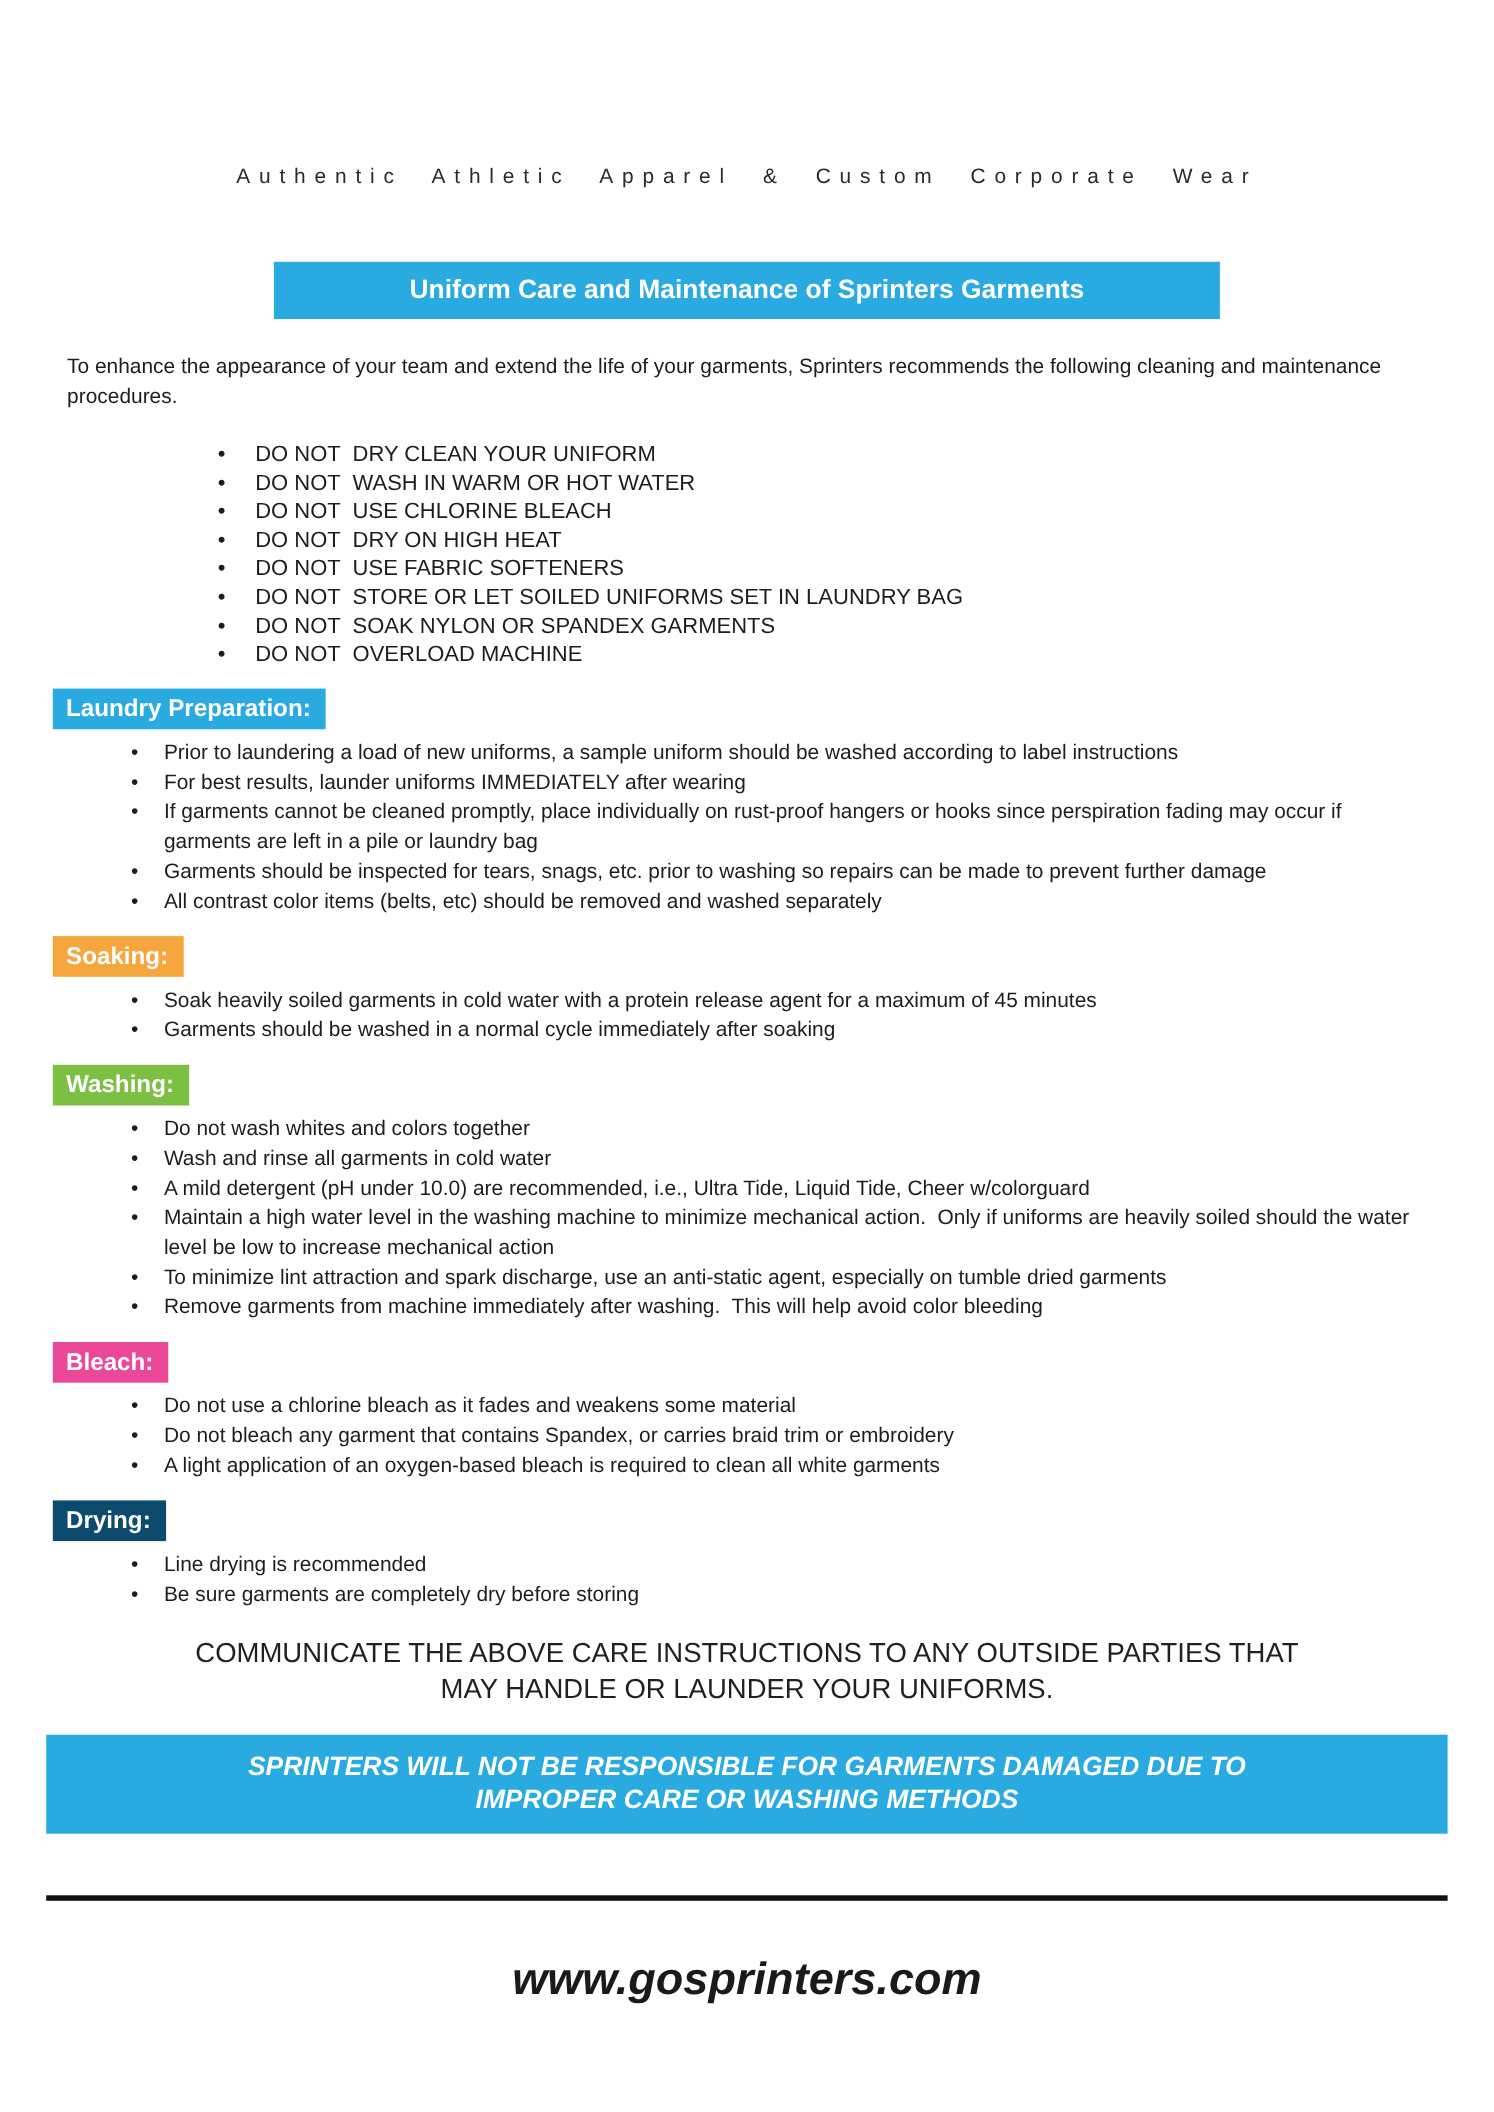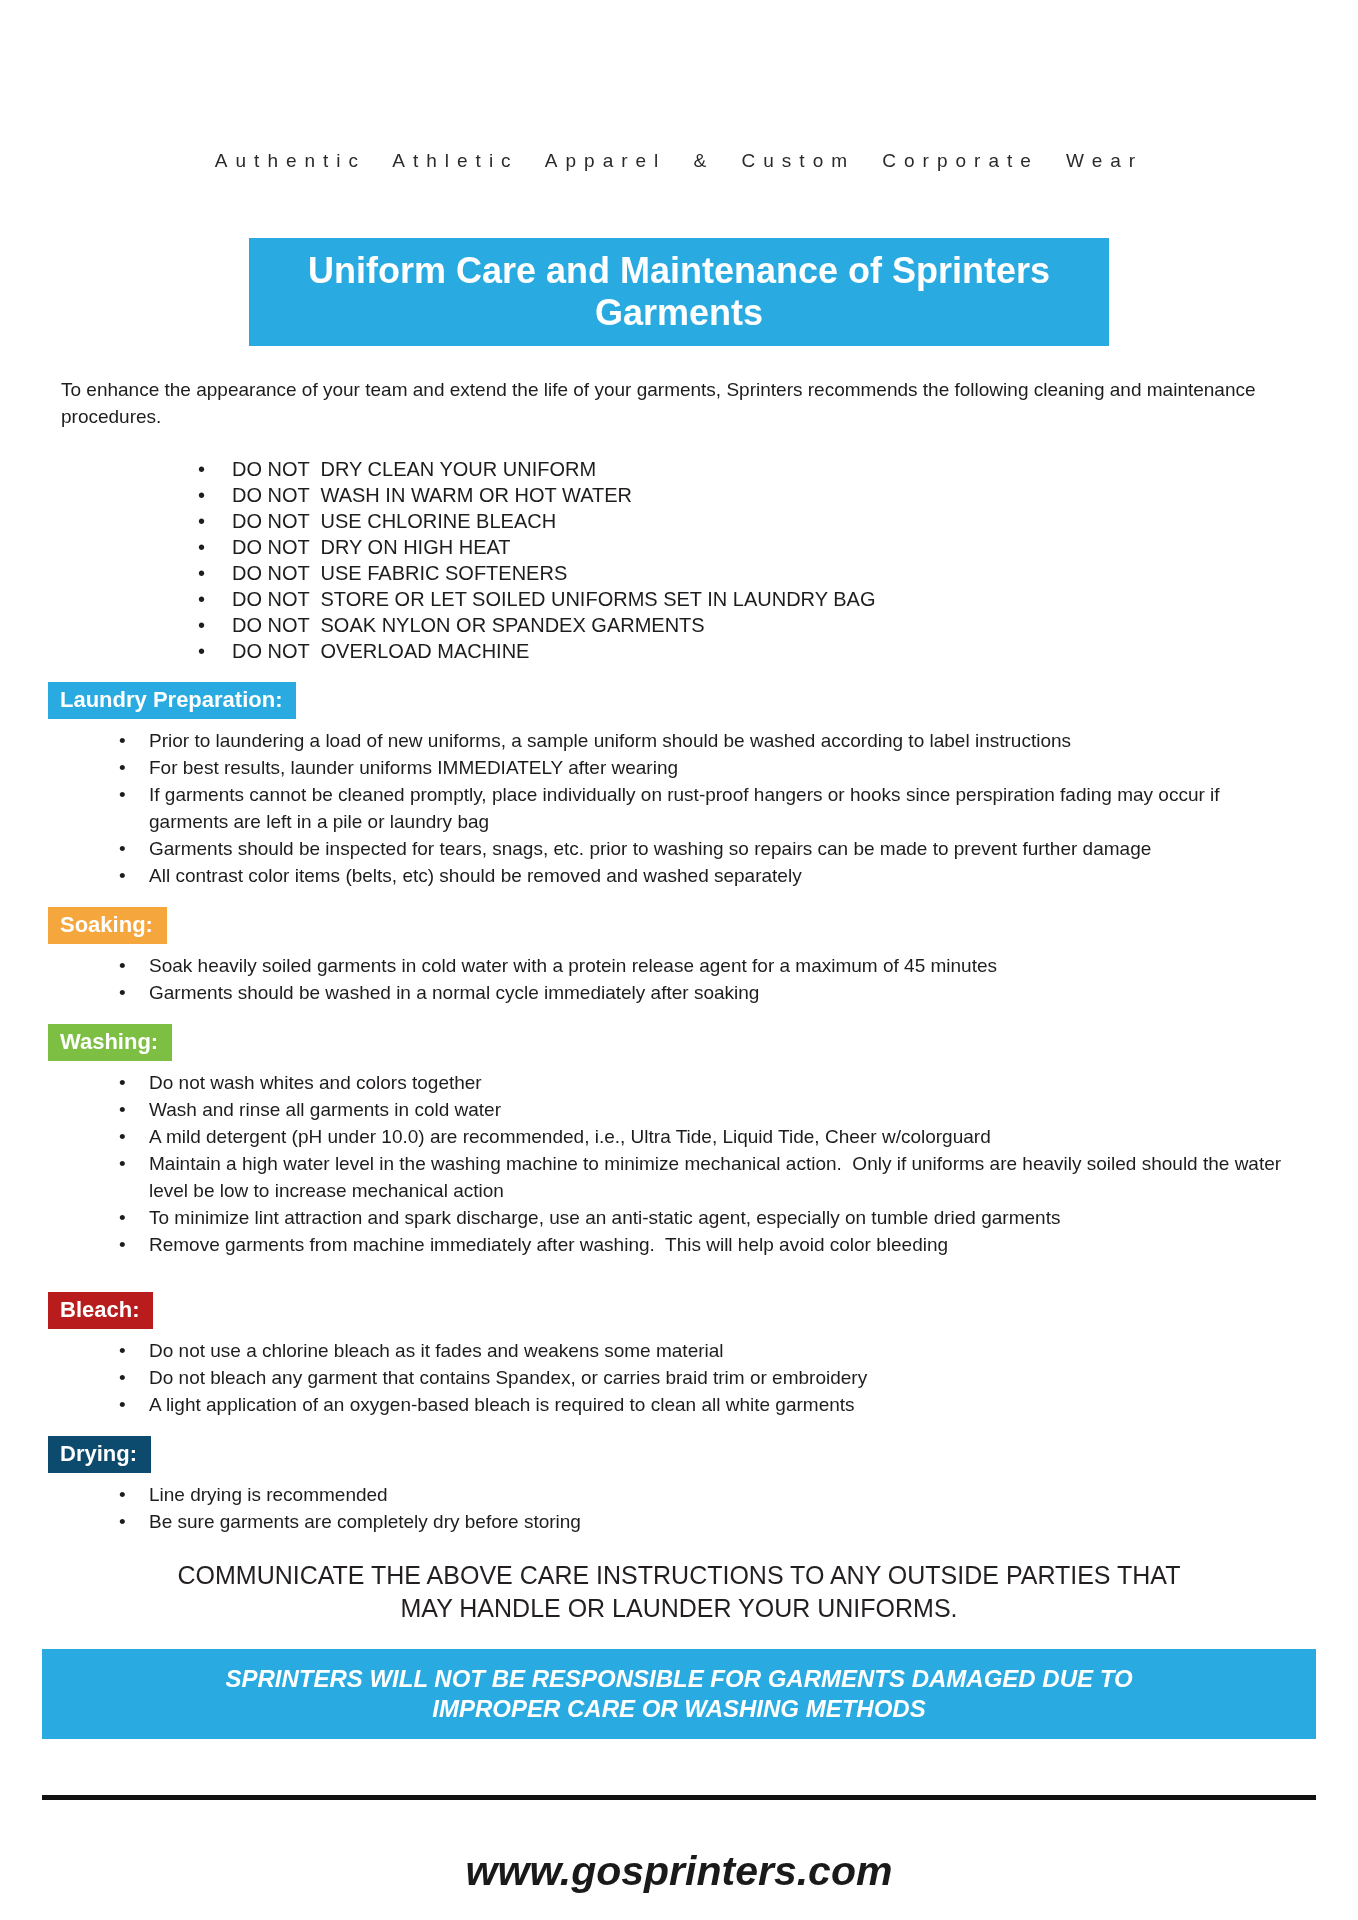"Uniform Care and Maintenance of" .banner { font-size: 36px -> 24px }
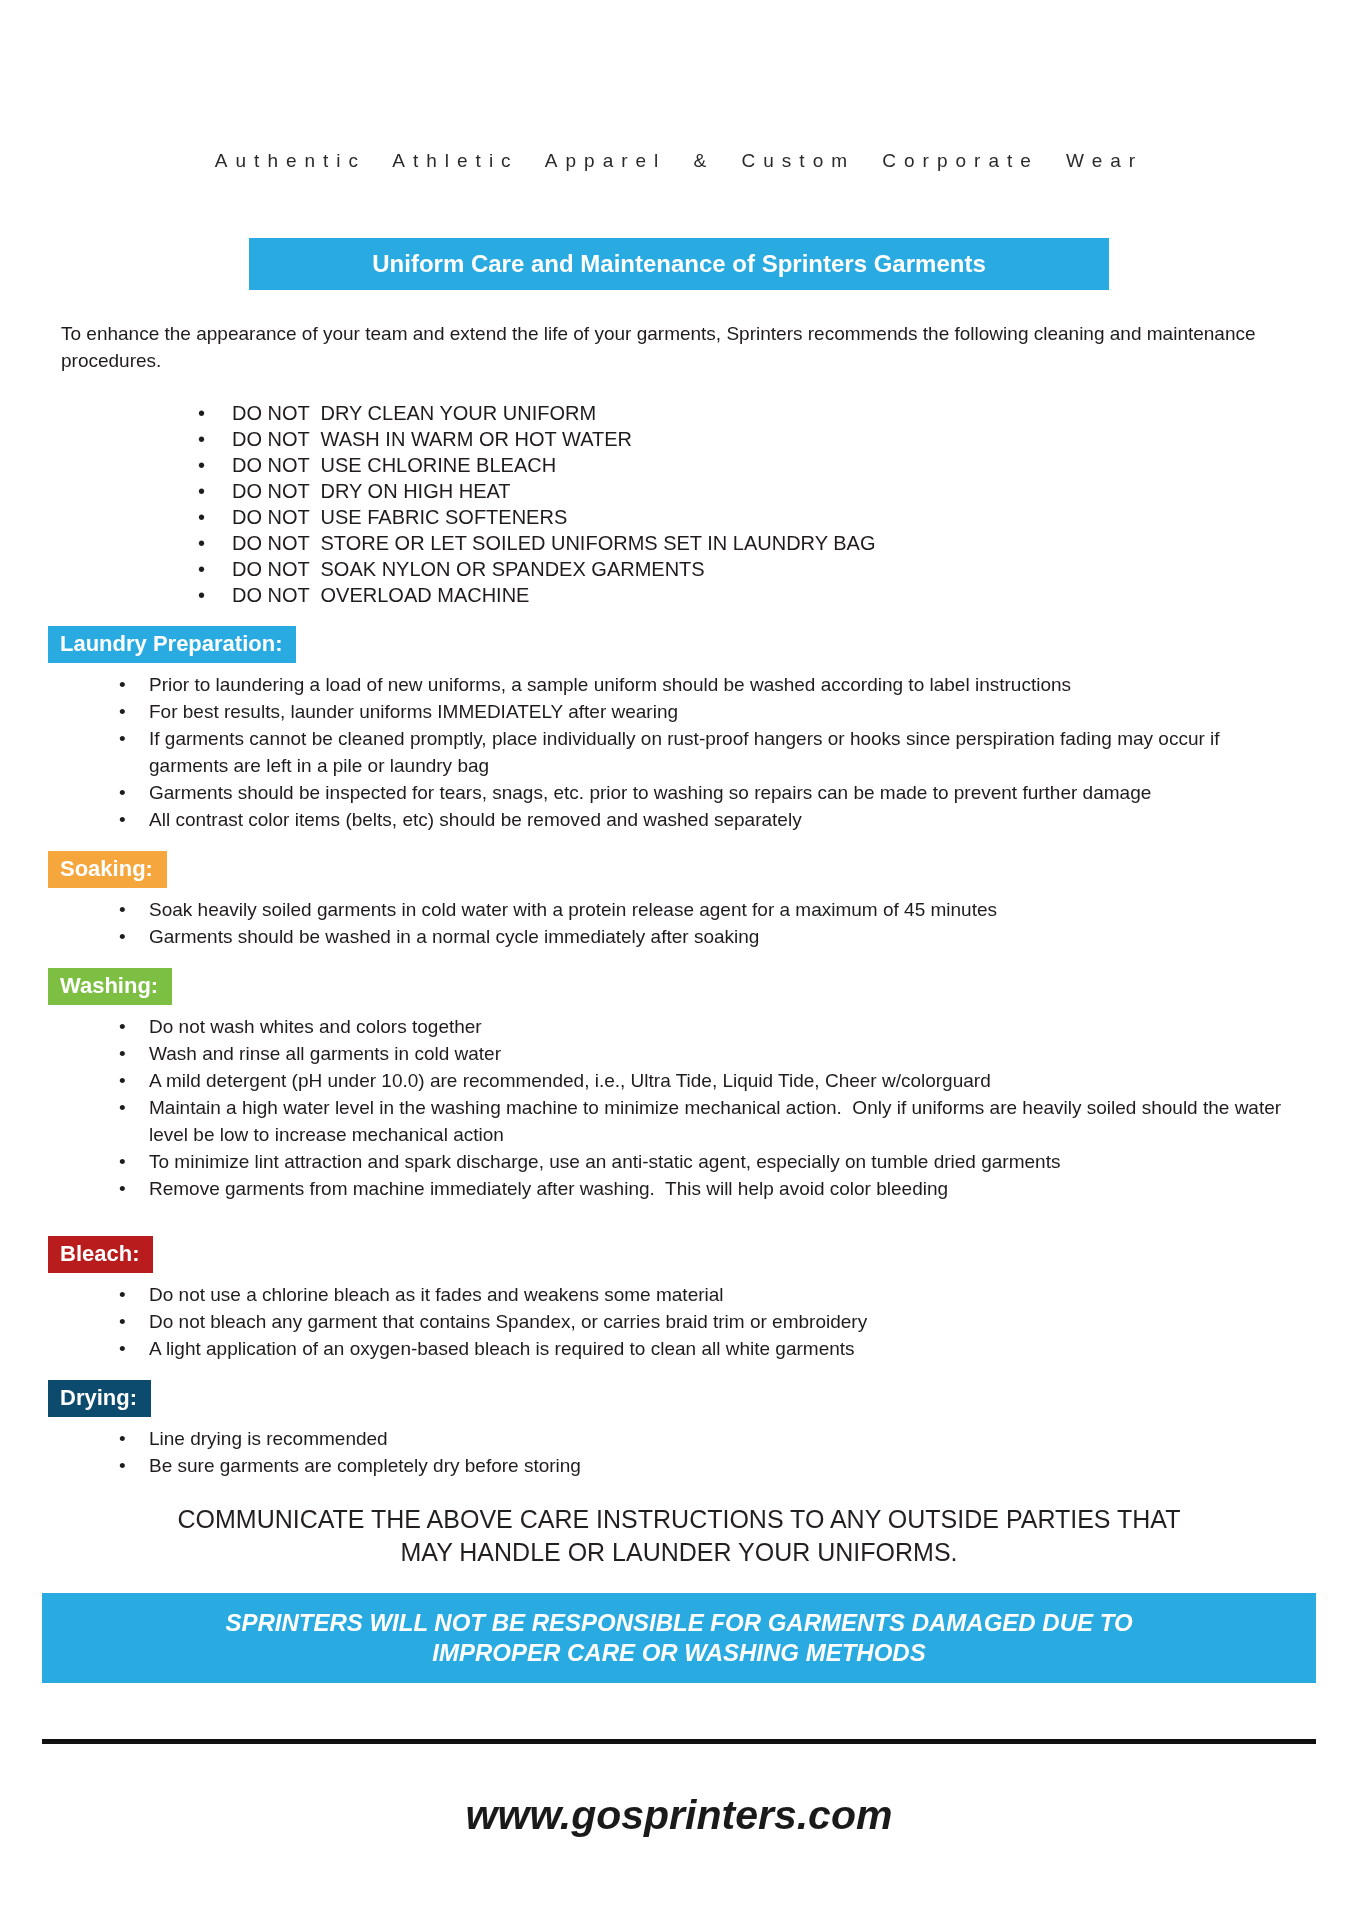"Bleach:" div.sec-header { background-color: #b91c1c -> #ec4899; margin-top: 16px -> none }
